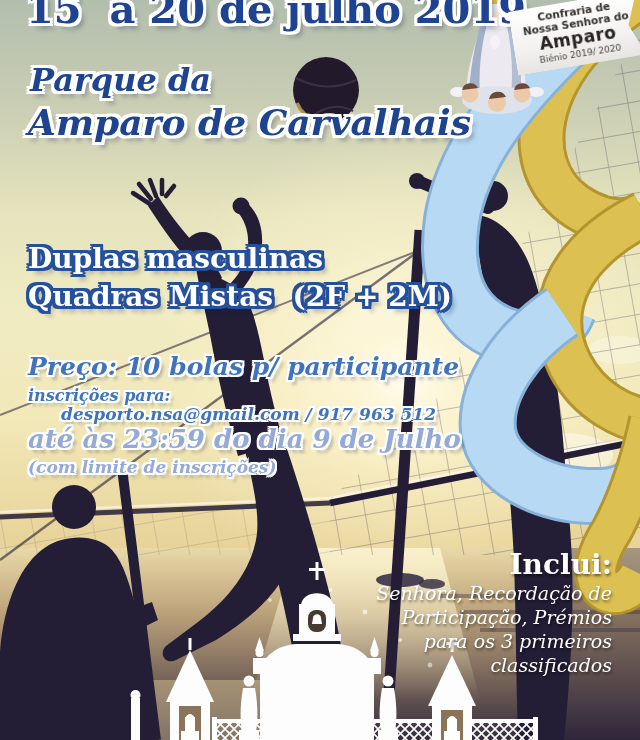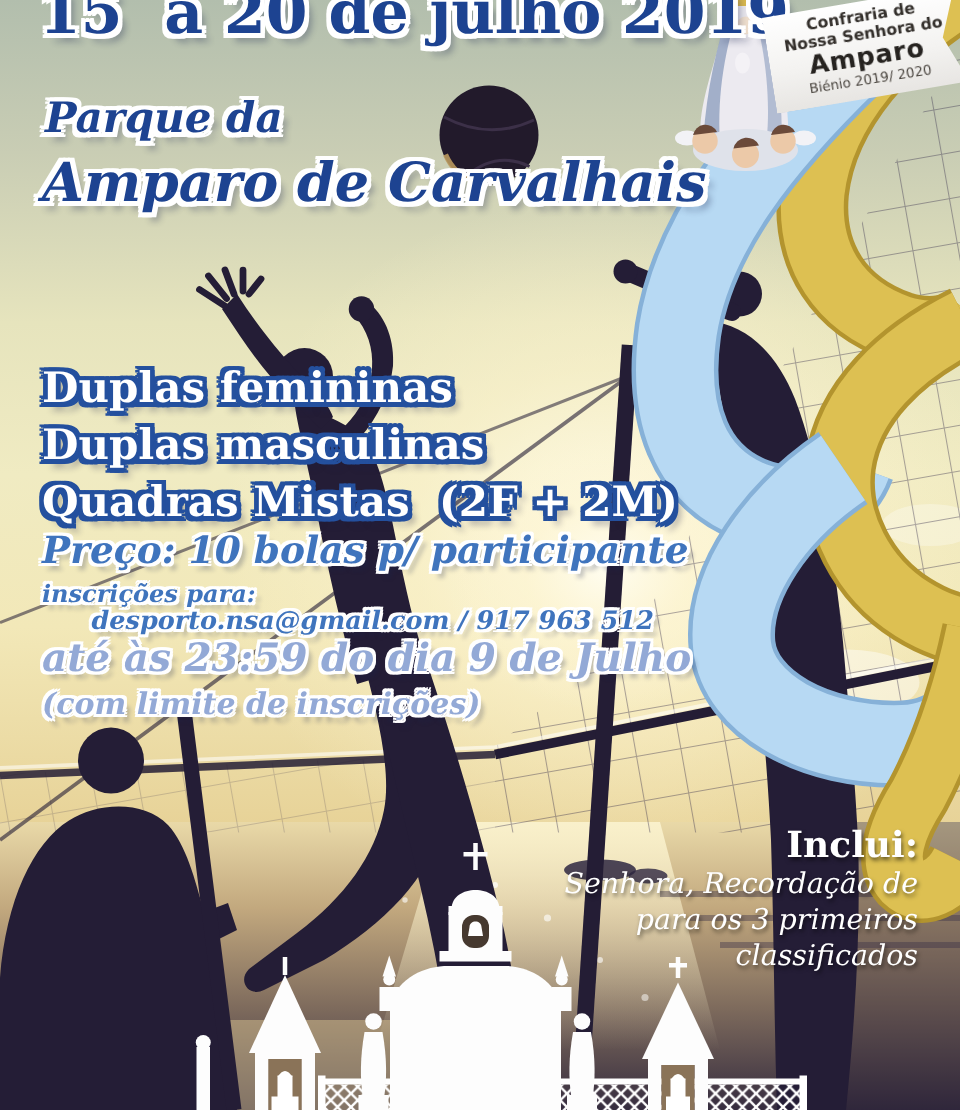"Parque da" .venue1 { font-size: 28px -> 32px }
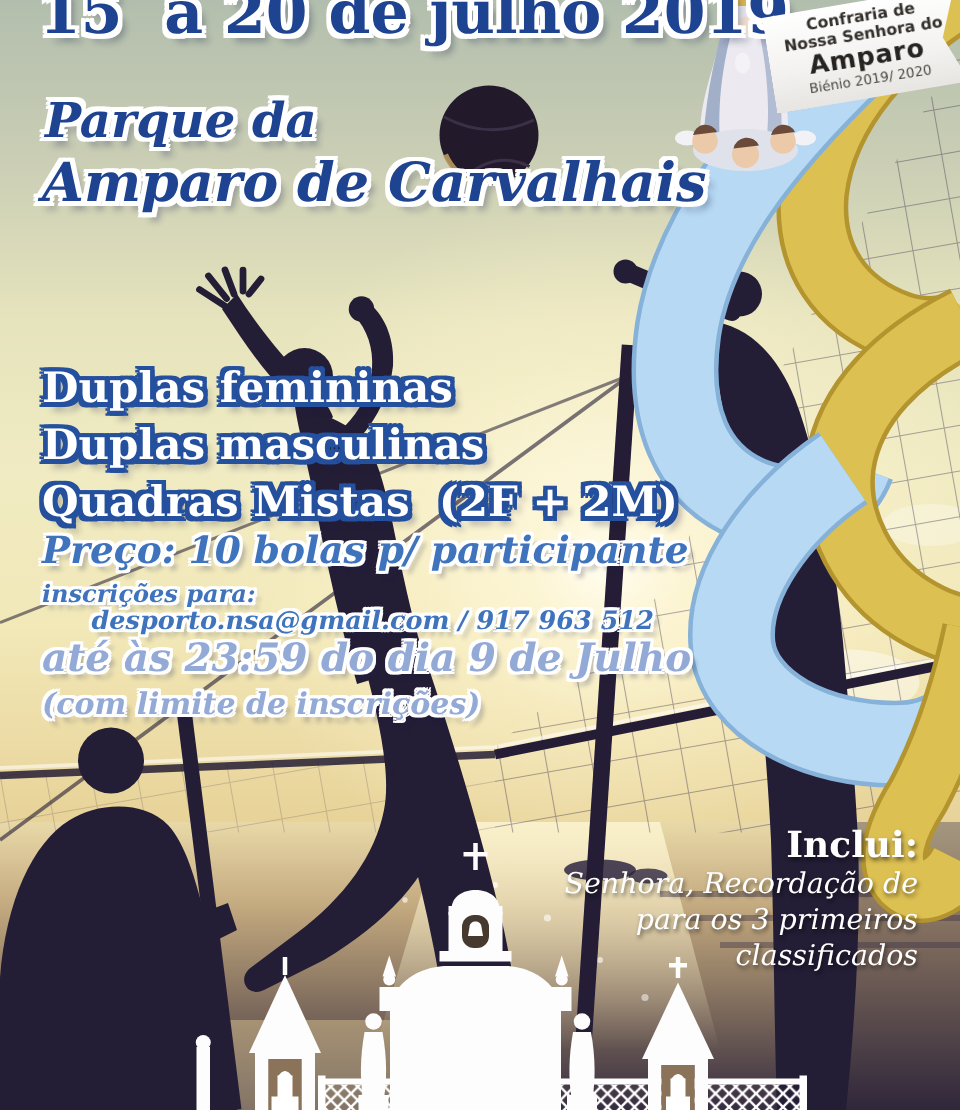"Duplas femininas" div.white-ob { html: <div>Duplas femininas</div> -> none }
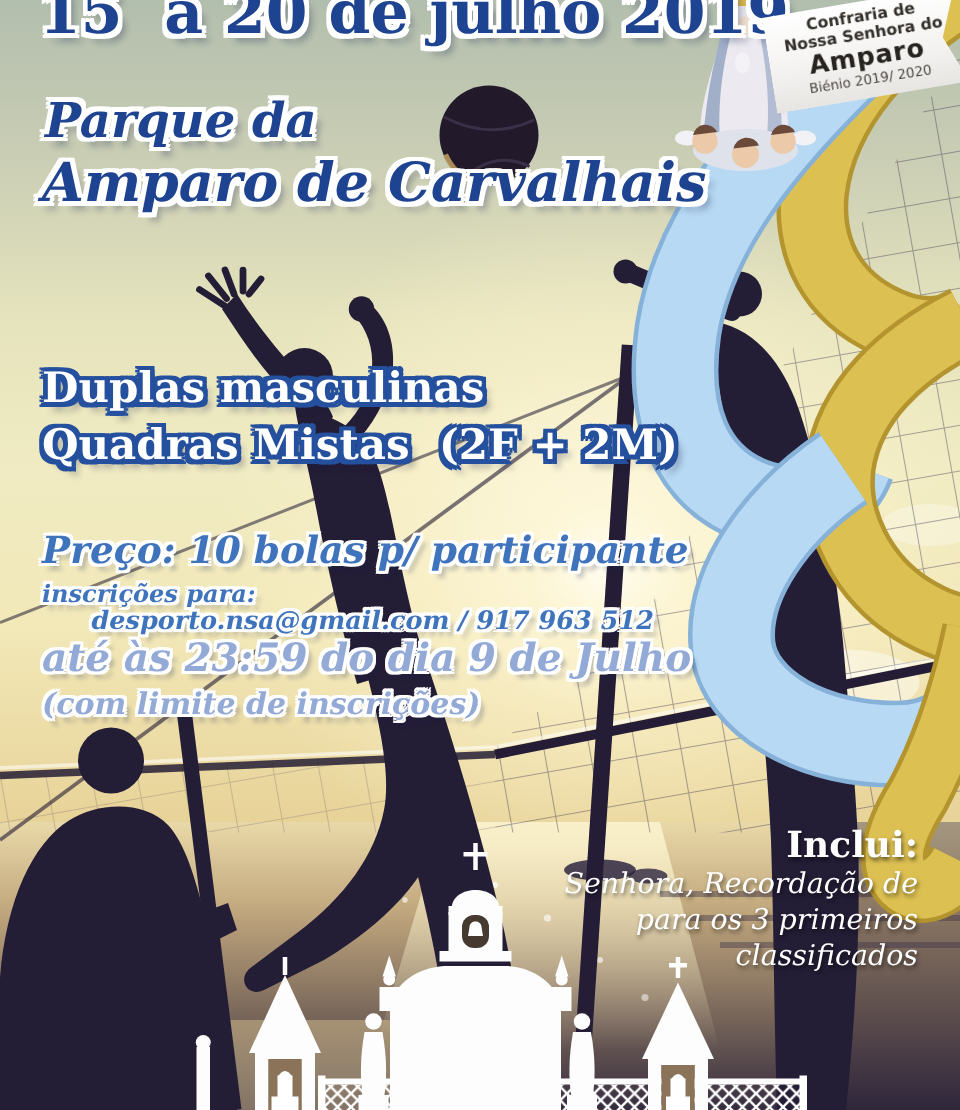"(com limite de inscrições)" .limit { font-size: 20px -> 17px }
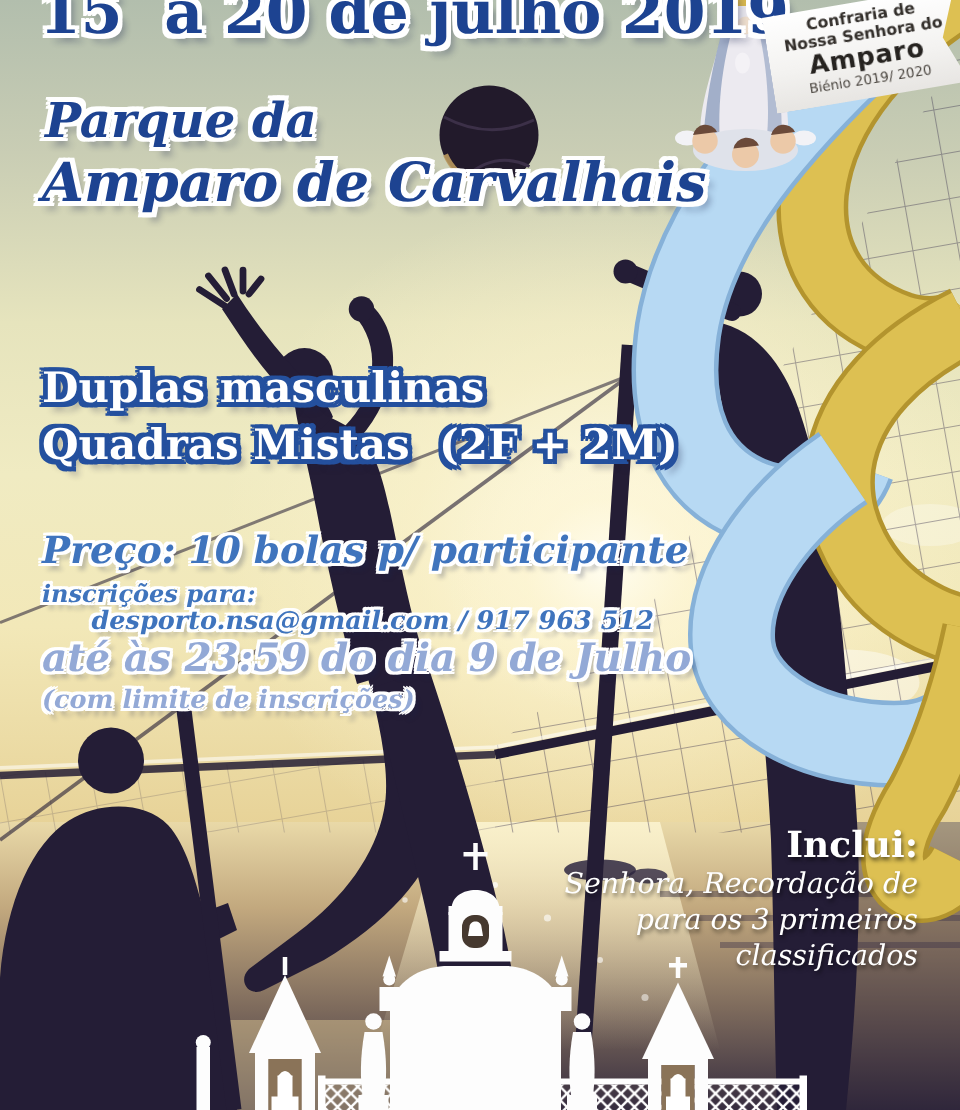"Inclui:" .includes .inc-title { font-size: 24px -> 28px }
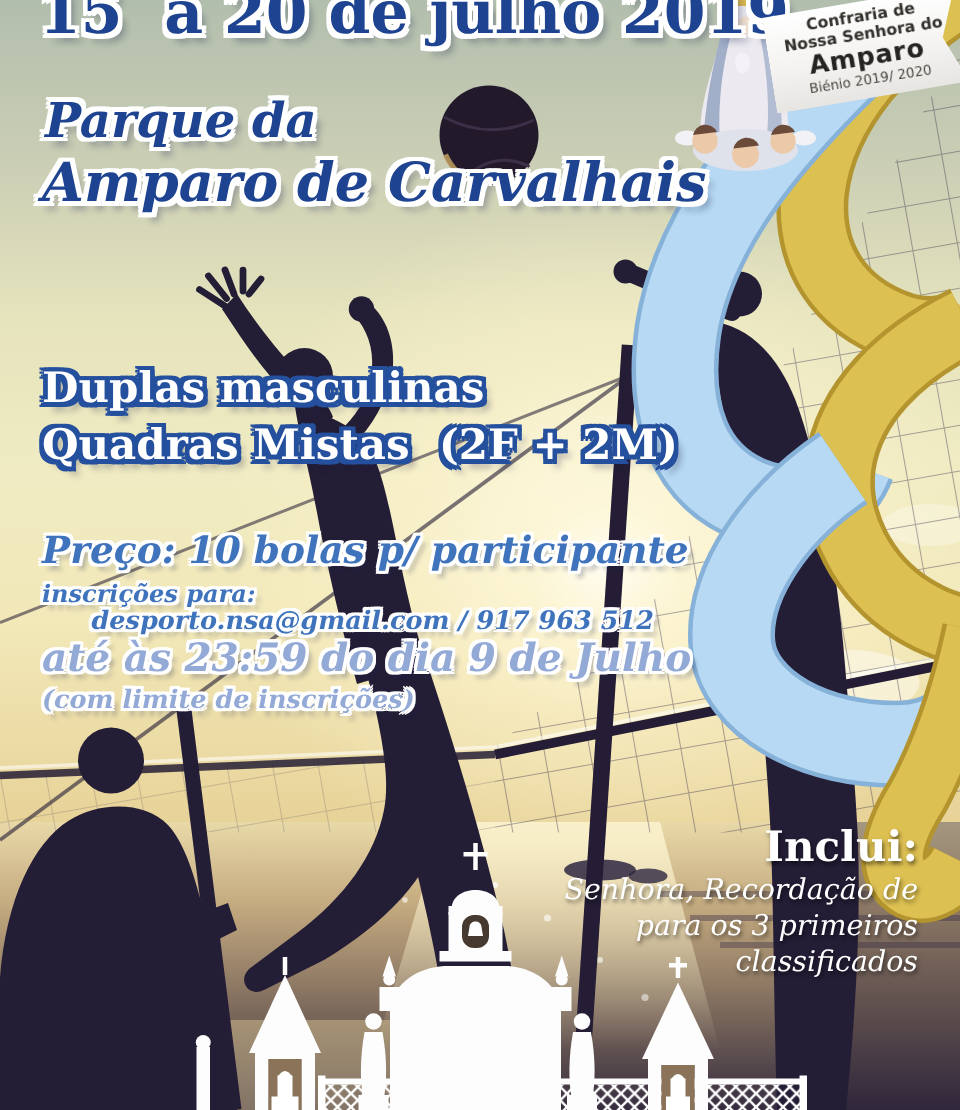"Participação, Prémios" span.inc-line { html: none -> <span>Participação, Prémios</span> }
